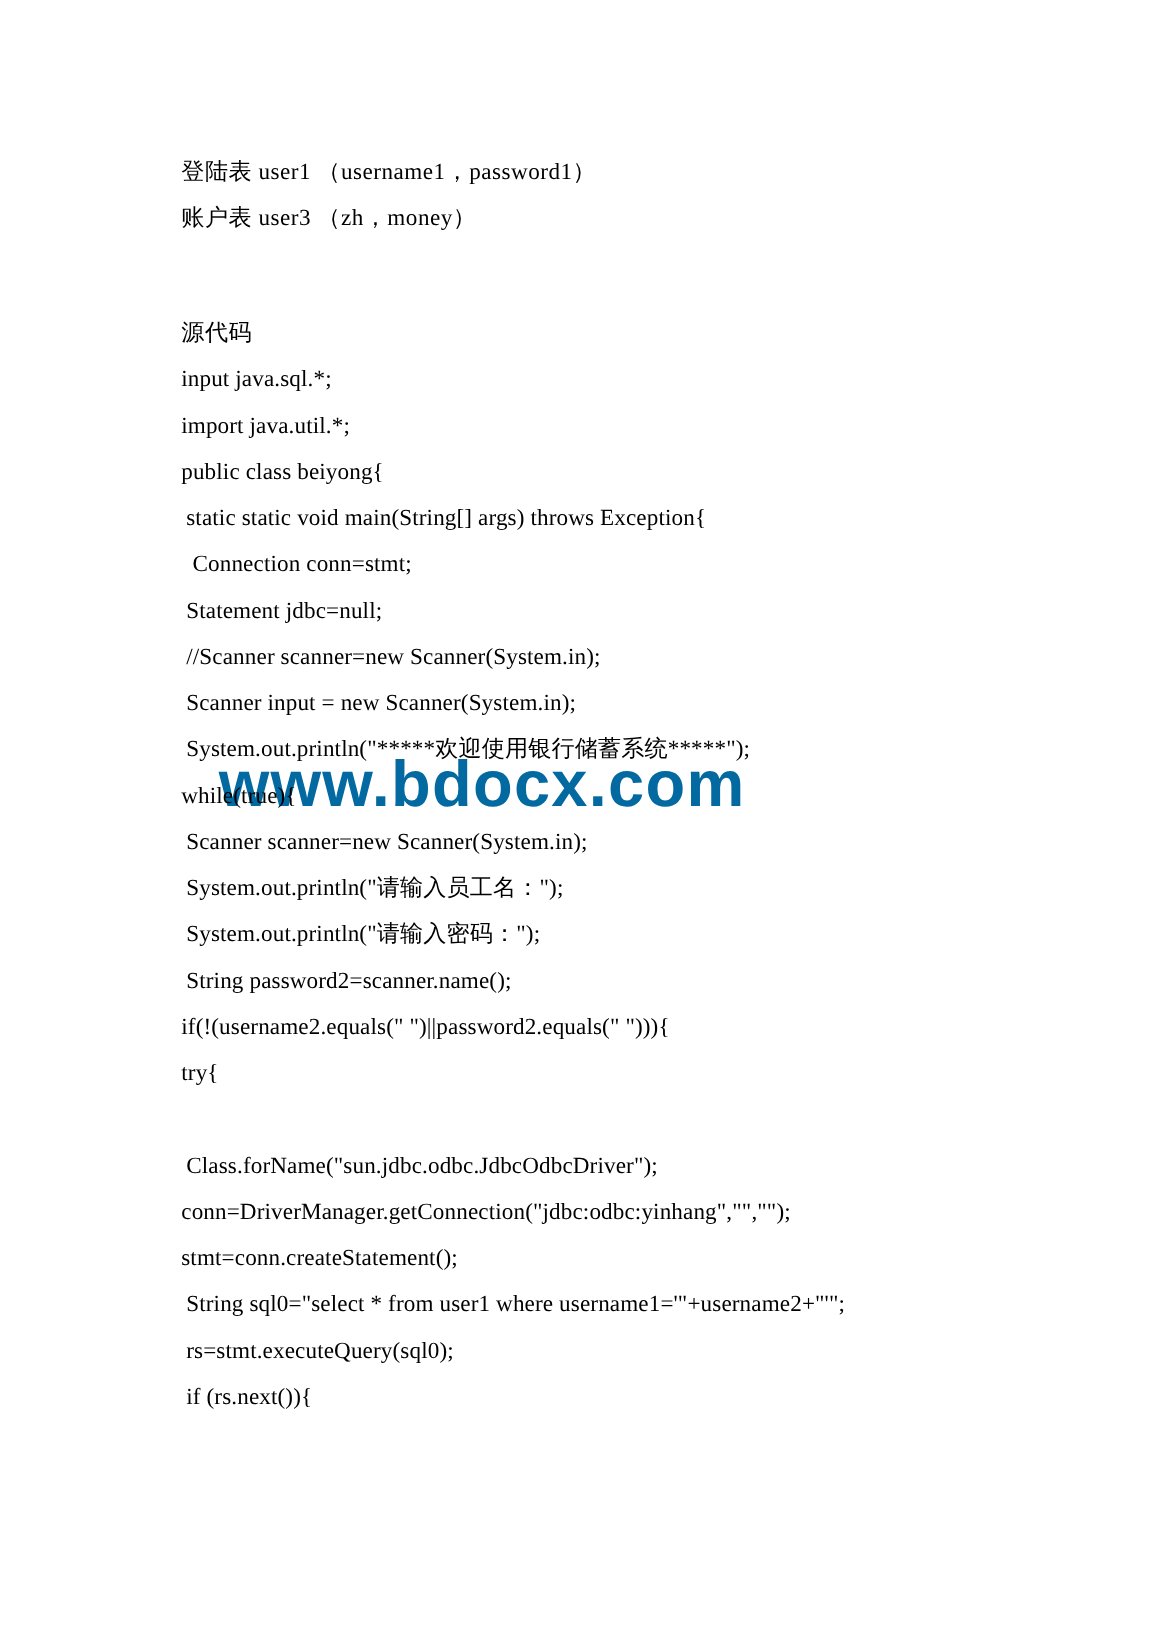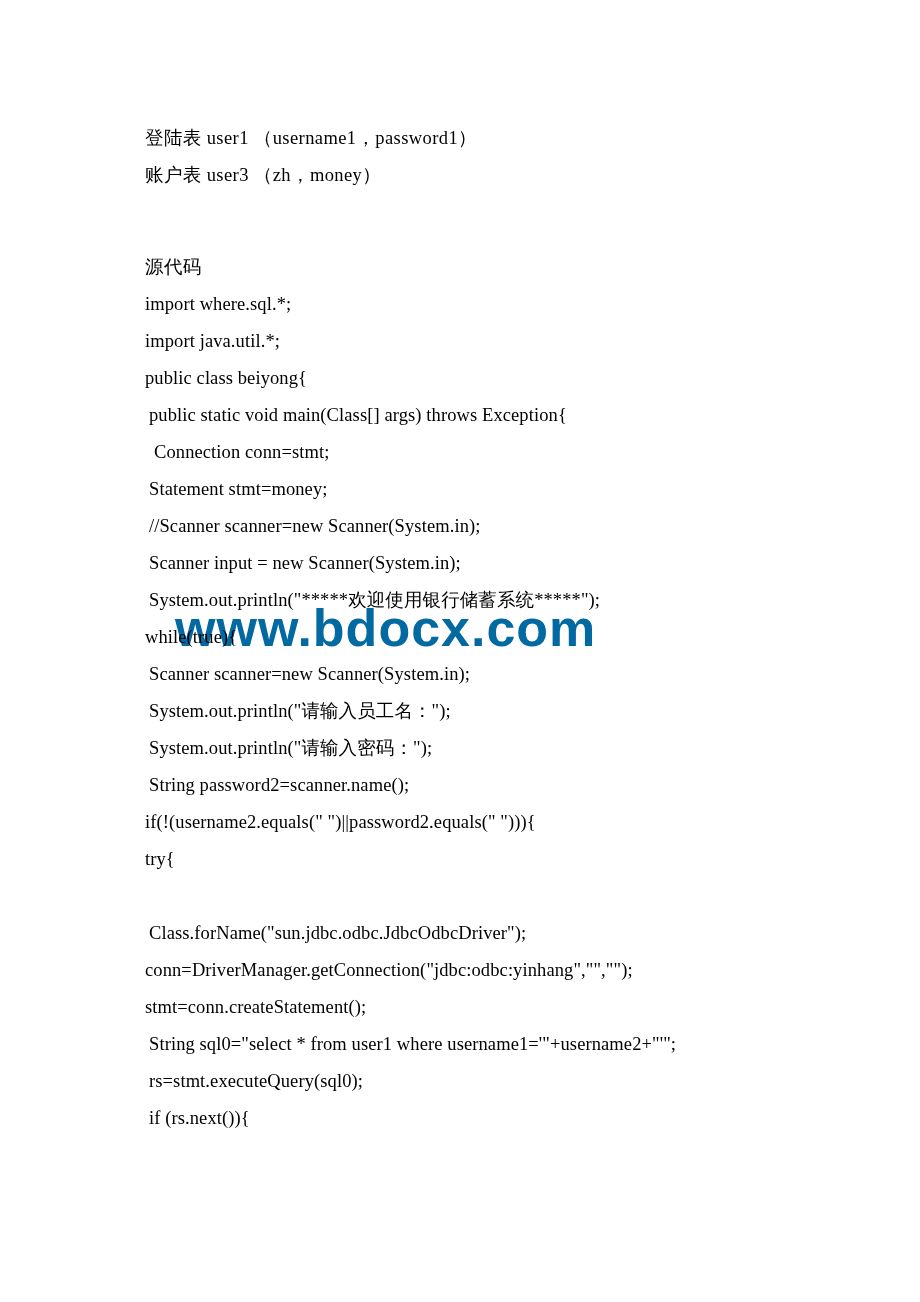"import where.sql.*;" div.line { text: import where.sql -> input java.sql }
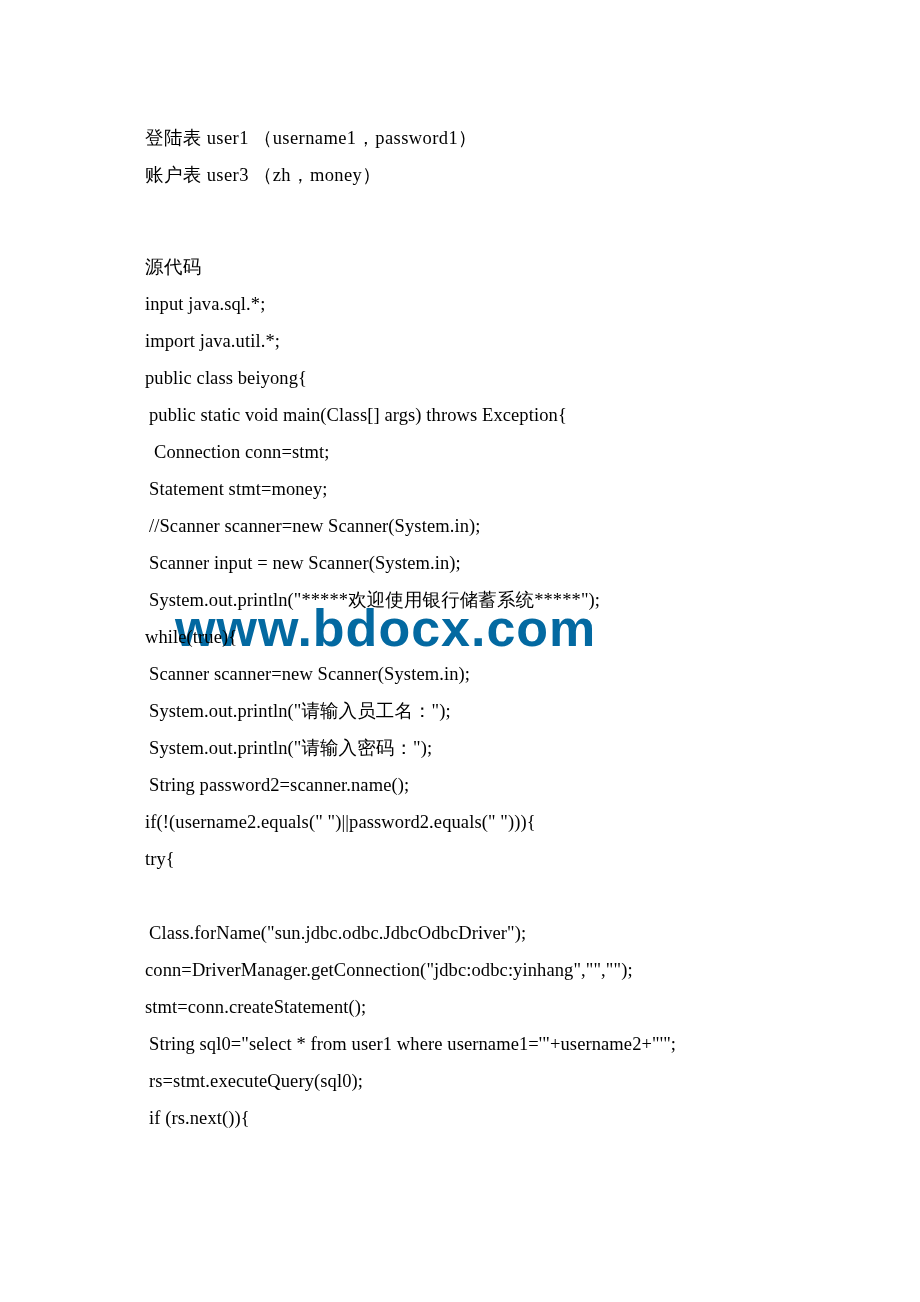"public static void main(Class[] args)" div.line { text: public static void main(Class -> static static void main(String }
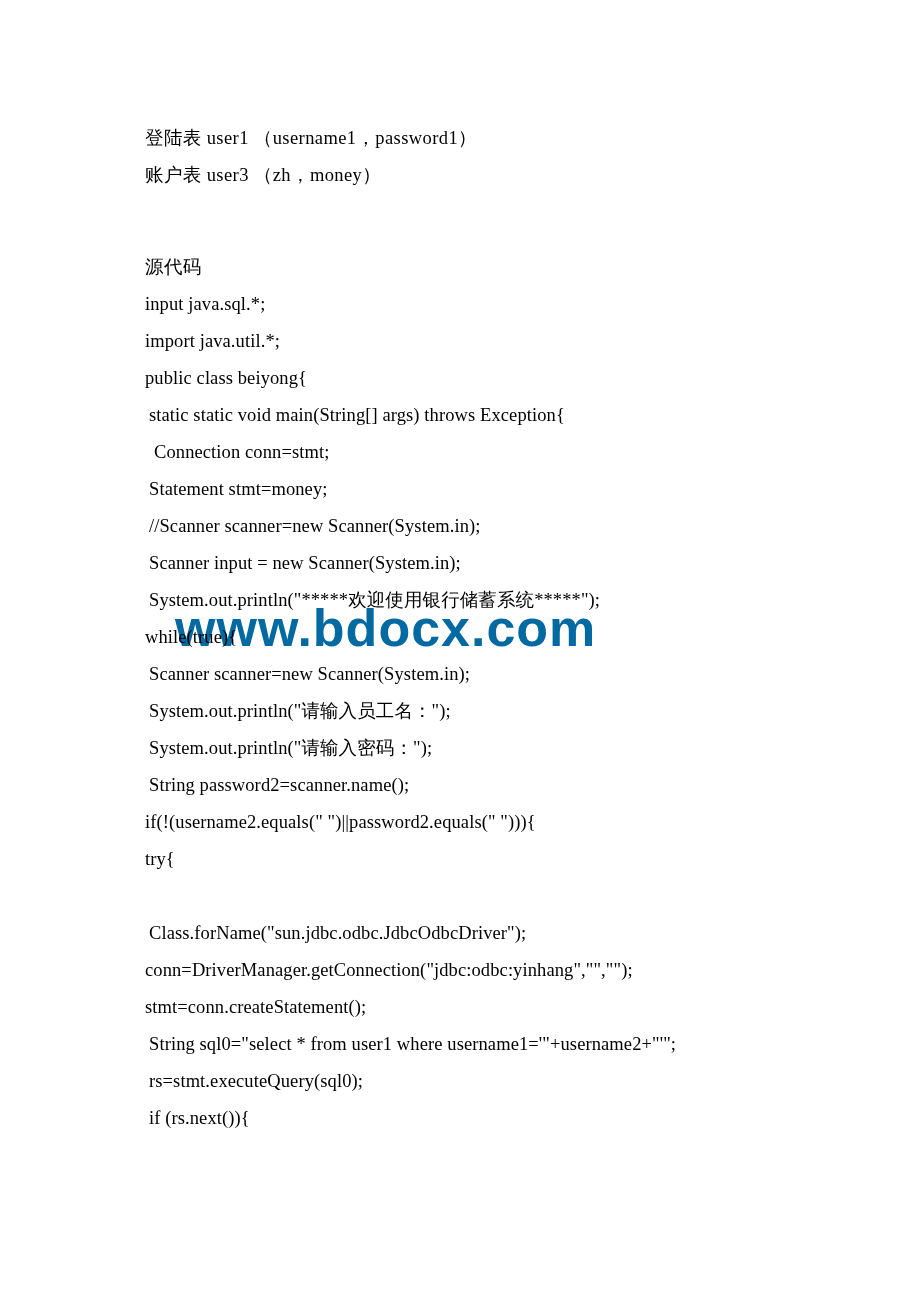"Statement stmt=money;" div.line { text: stmt=money -> jdbc=null }
